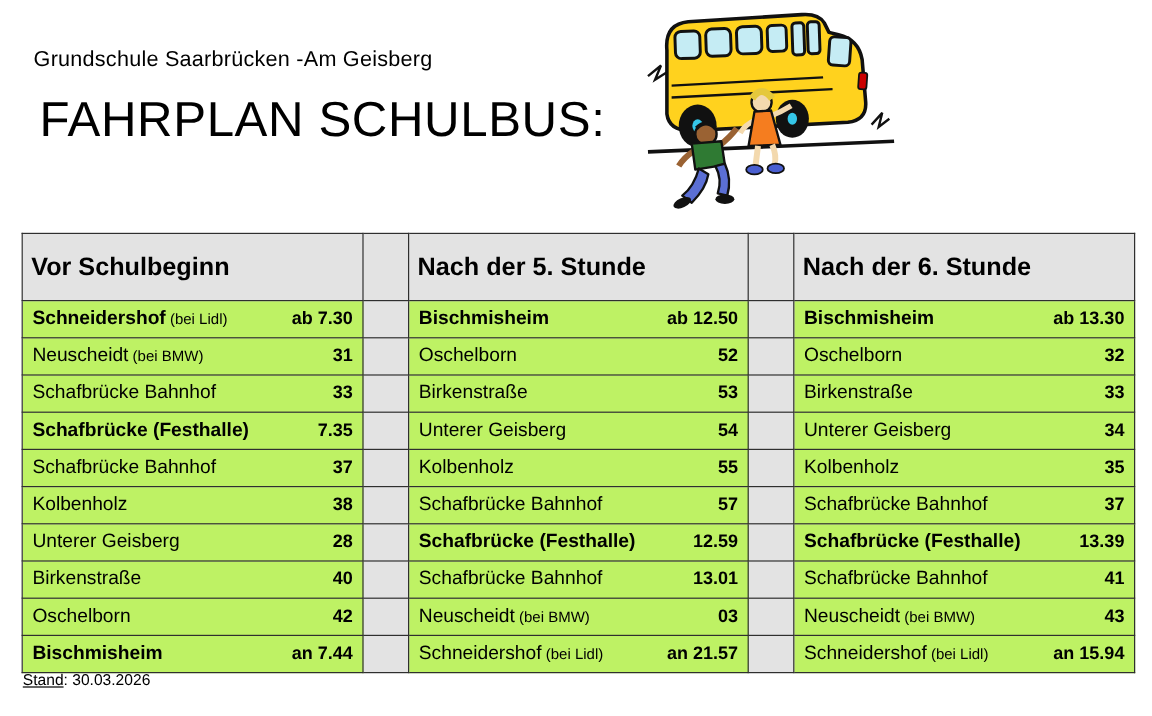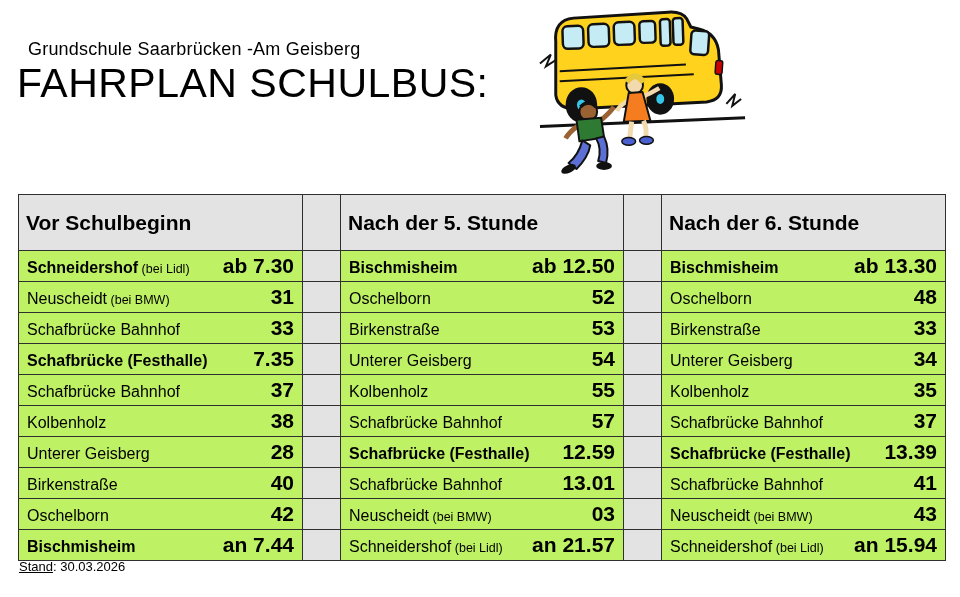"FAHRPLAN SCHULBUS:" .page-title { margin: 0 -> 16px }
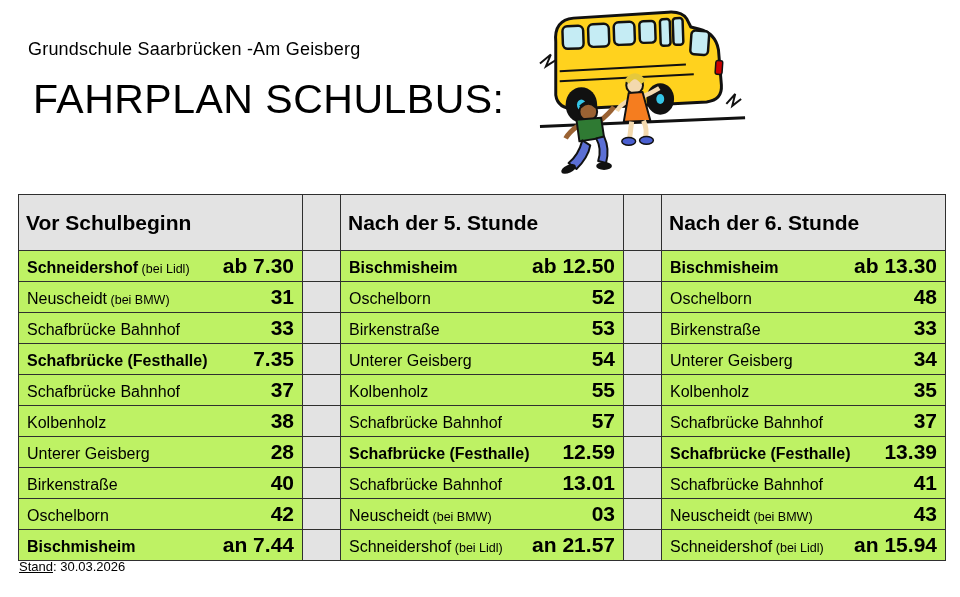"ab 7.30" .time { font-size: 21px -> 15px }
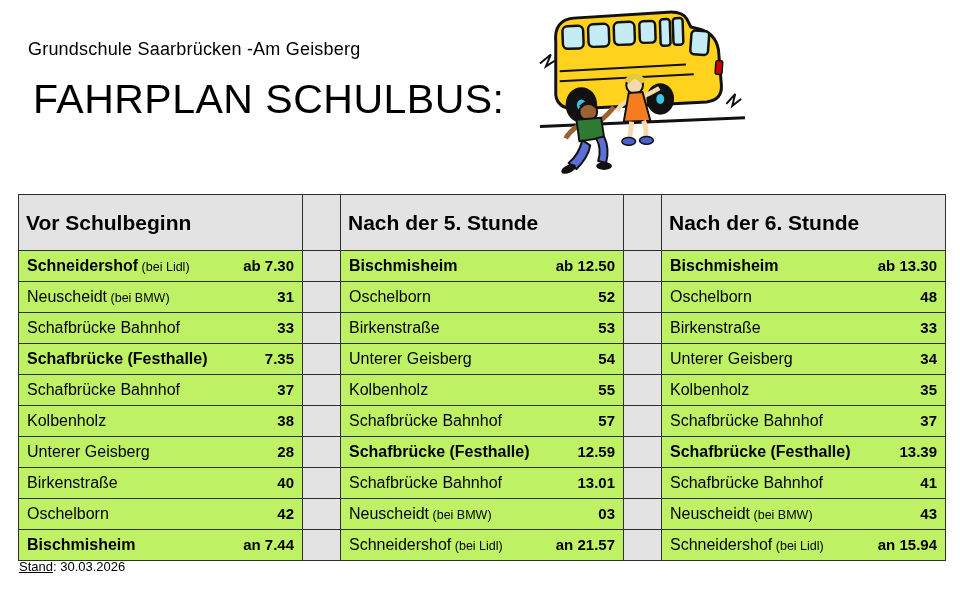"48" span.time { text: 48 -> 32 }
